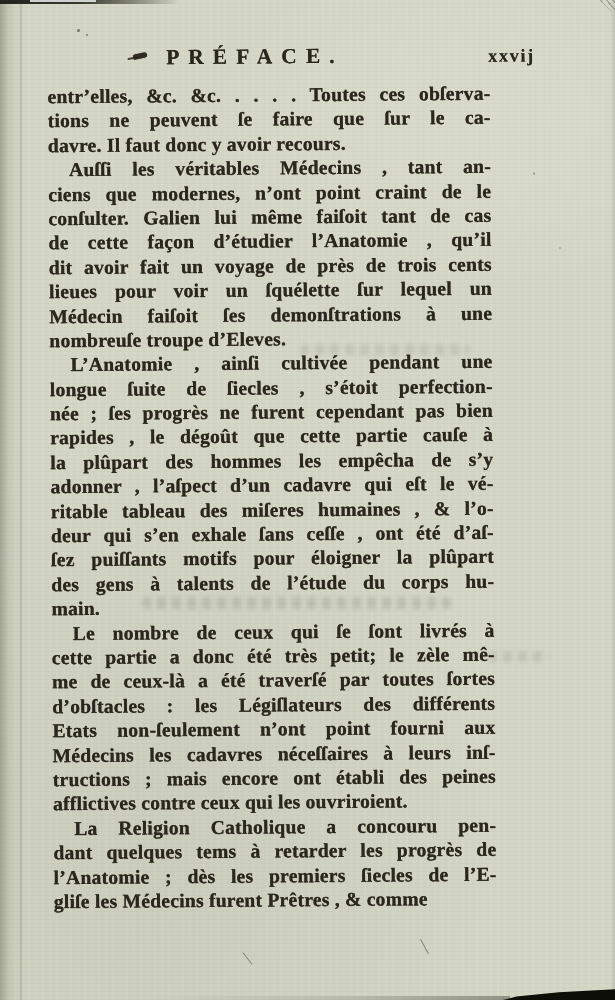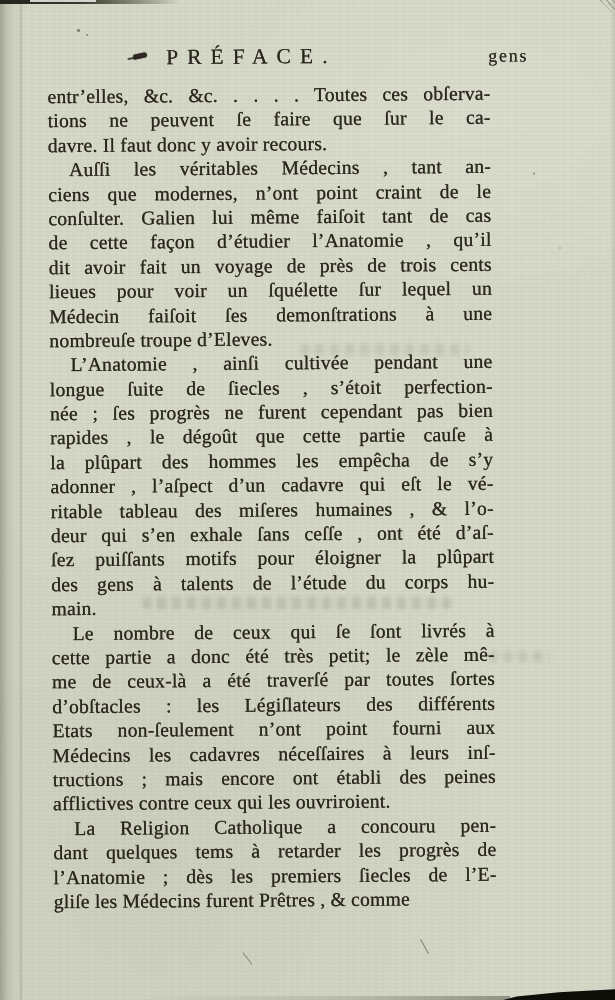"PRÉFACE." .page { font-weight: none -> bold }
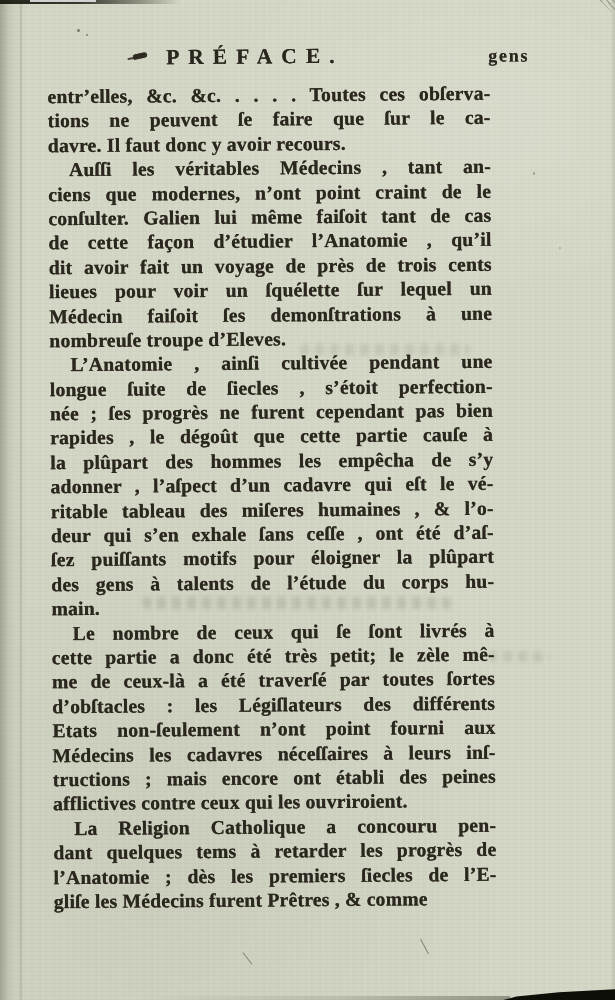"gens" span.pagenum { text: gens -> xxvij }
